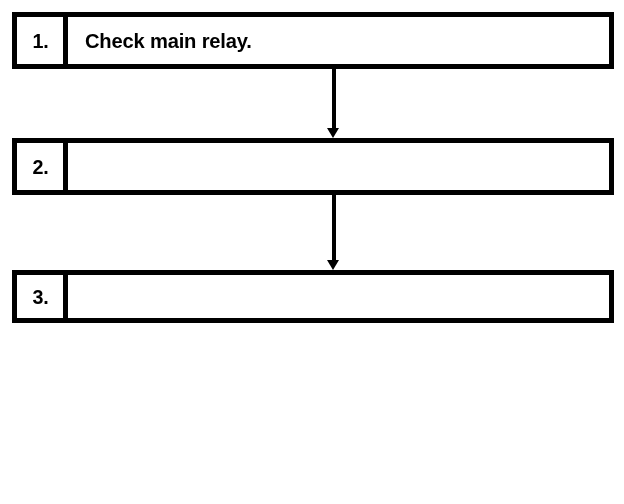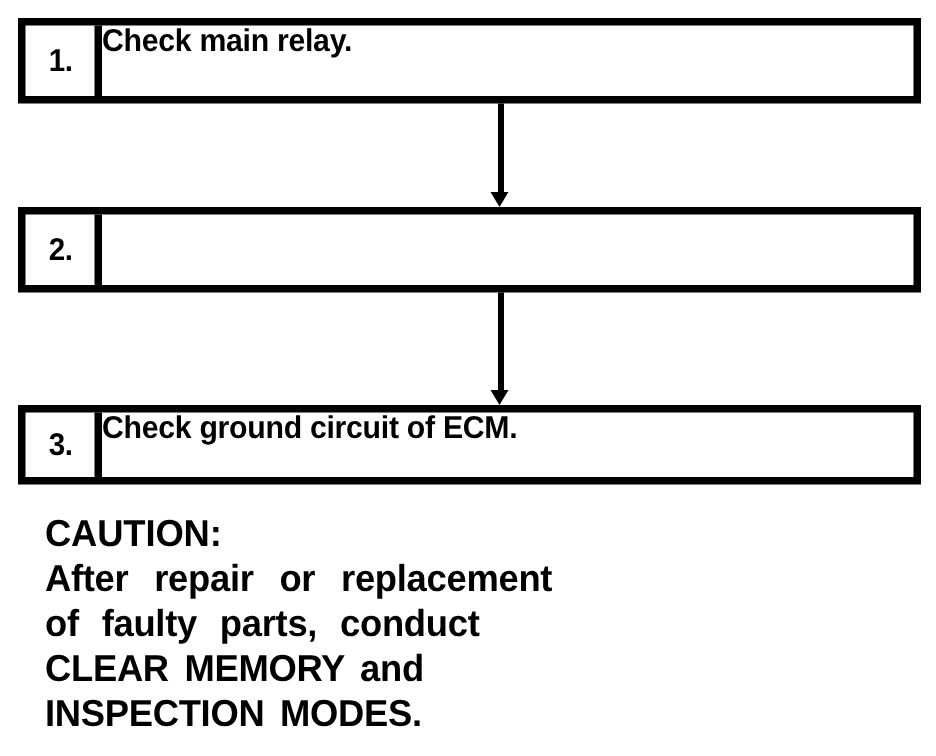"Check main relay." .step-label-cell { align-items: none -> center; padding-left: none -> 17px }
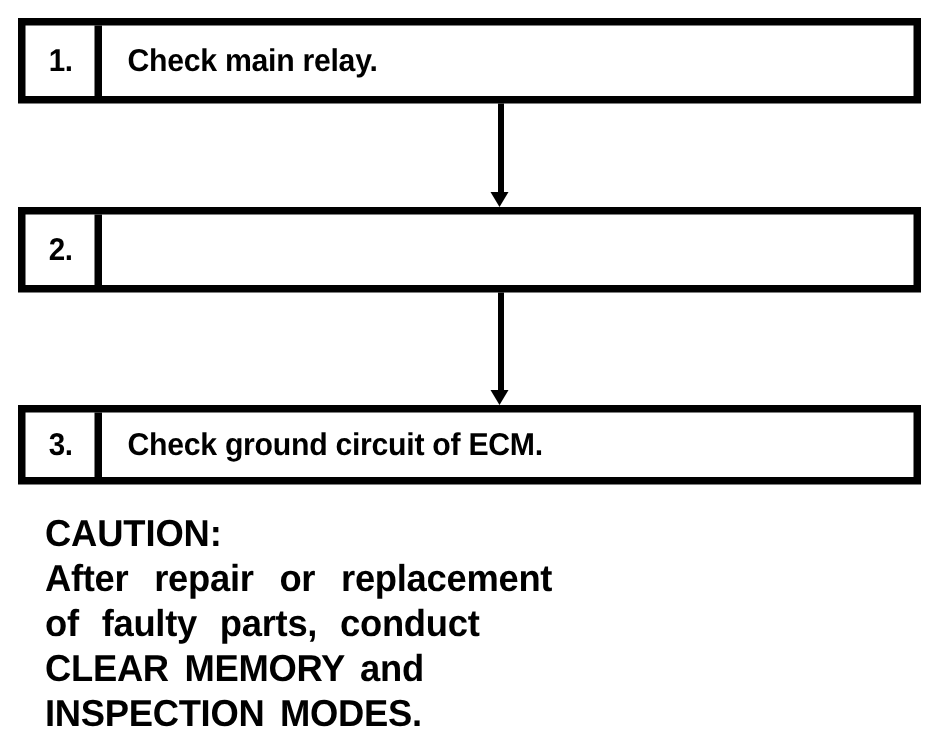"Check ground circuit of ECM." div.step-label-cell { html: <div> <span>Check ground circuit of ECM.</span> </div> -> none }
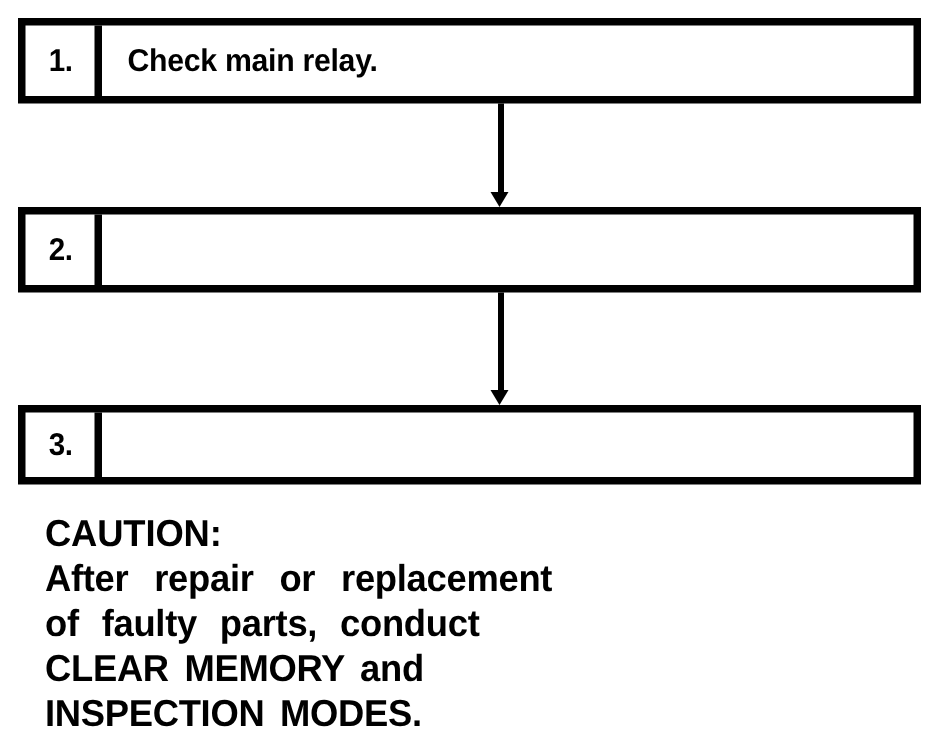"CAUTION:" div { html: <div> <div>CAUTION:</div> <div>After repair or replacement</div> <div>of faulty parts, conduct</div> <div>CLEAR MEMORY and</div> <div>INSPECTION MODES.</div> </div> -> none }
